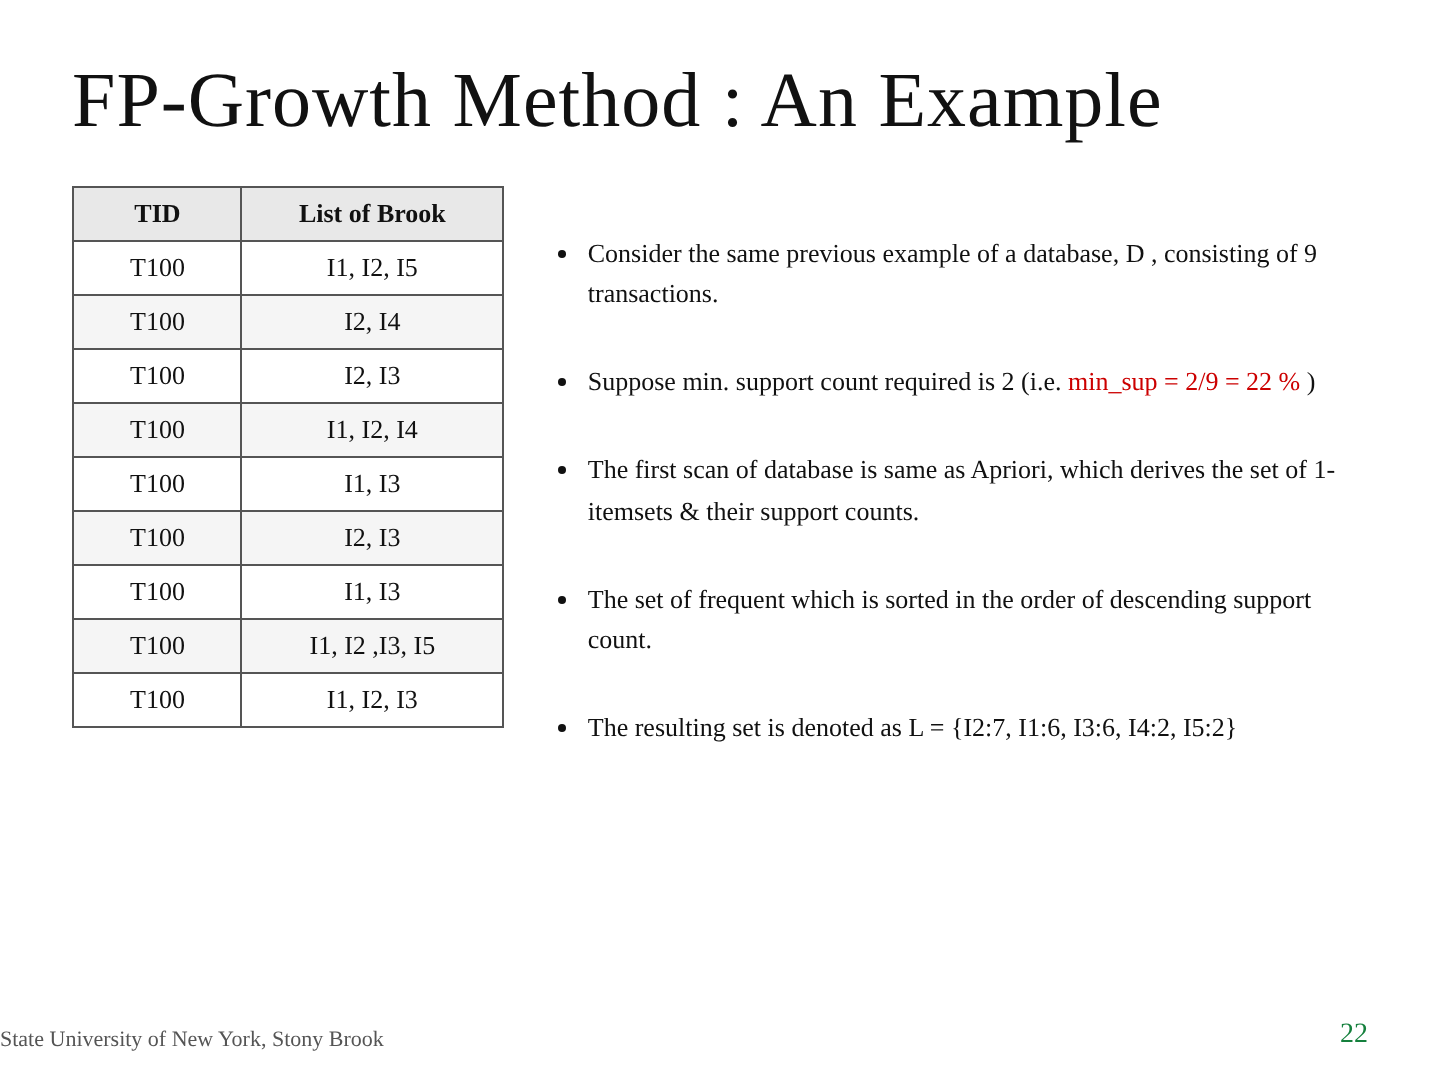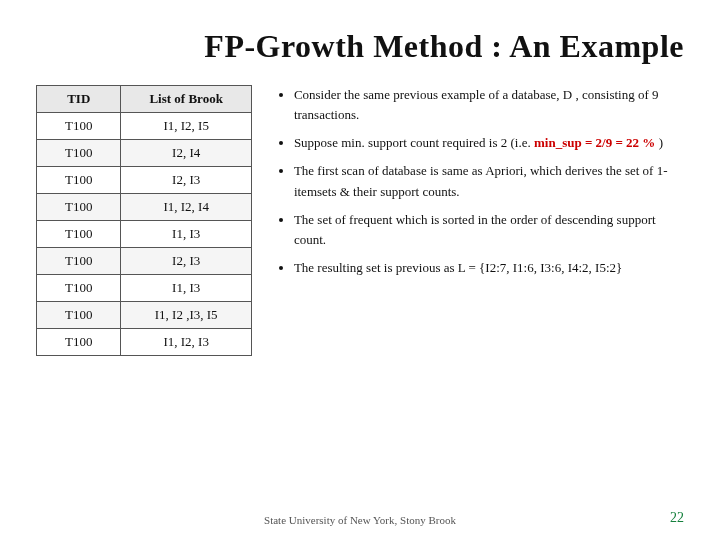"FP-Growth Method : An Example" .title { font-size: 32px -> 39px; font-weight: bold -> normal; text-align: right -> none }
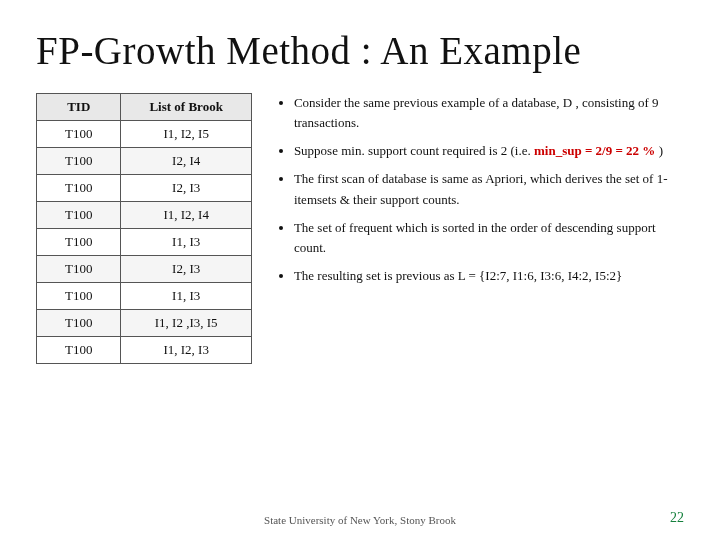"Consider the same previous example" .bullet-area ul li { margin-top: none -> 24px }
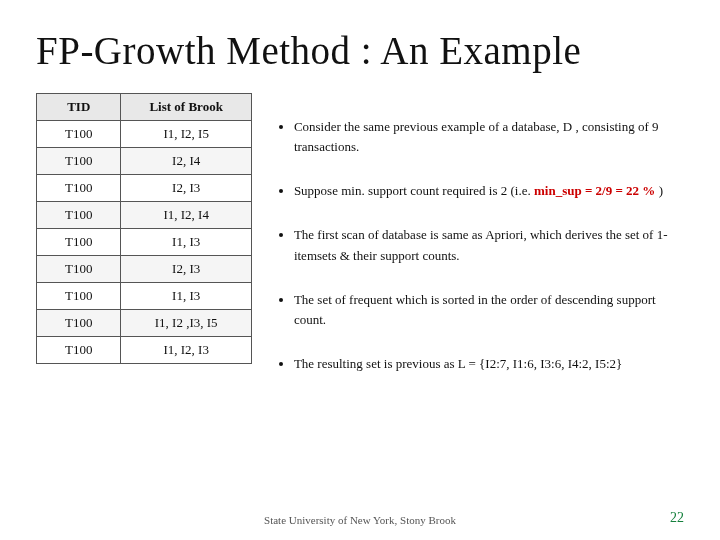"min_sup = 2/9 = 22" .highlight { font-weight: bold -> normal }
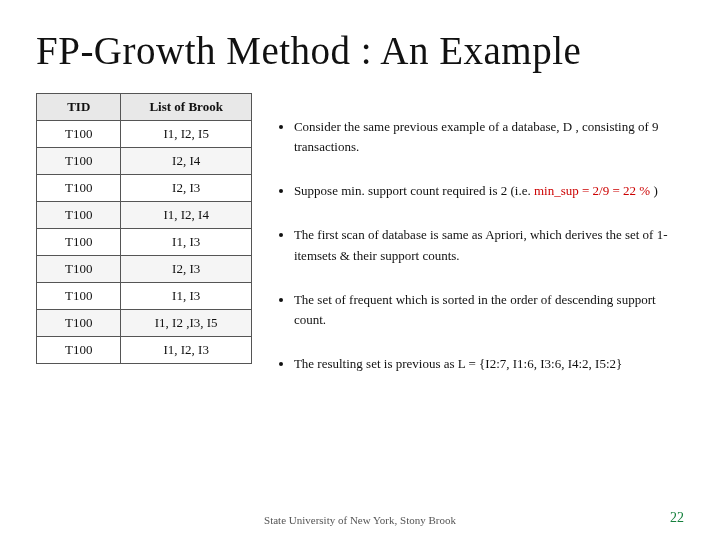"The resulting set is previous" li { text: previous -> denoted }
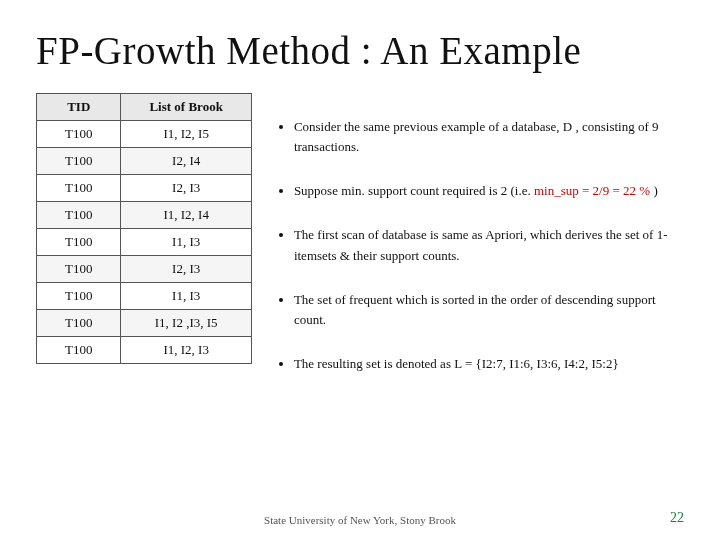"State University of New York," .footer { text-align: center -> none }
